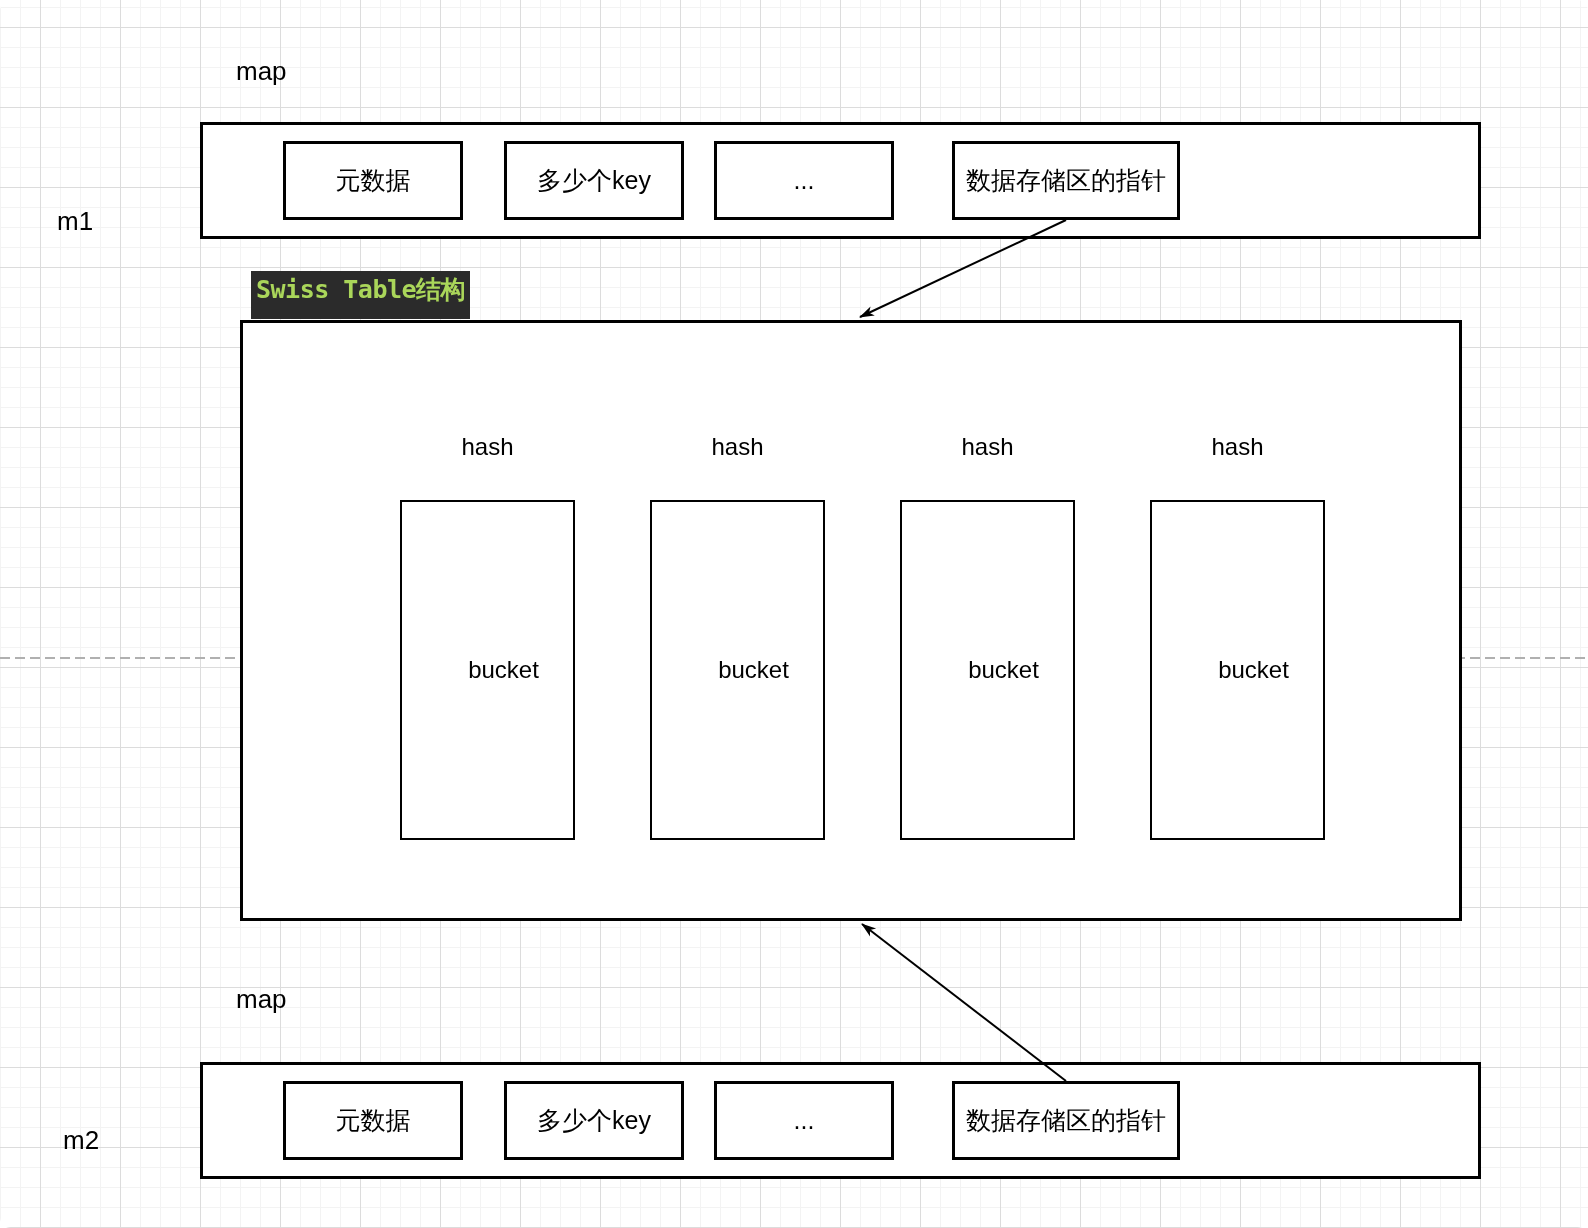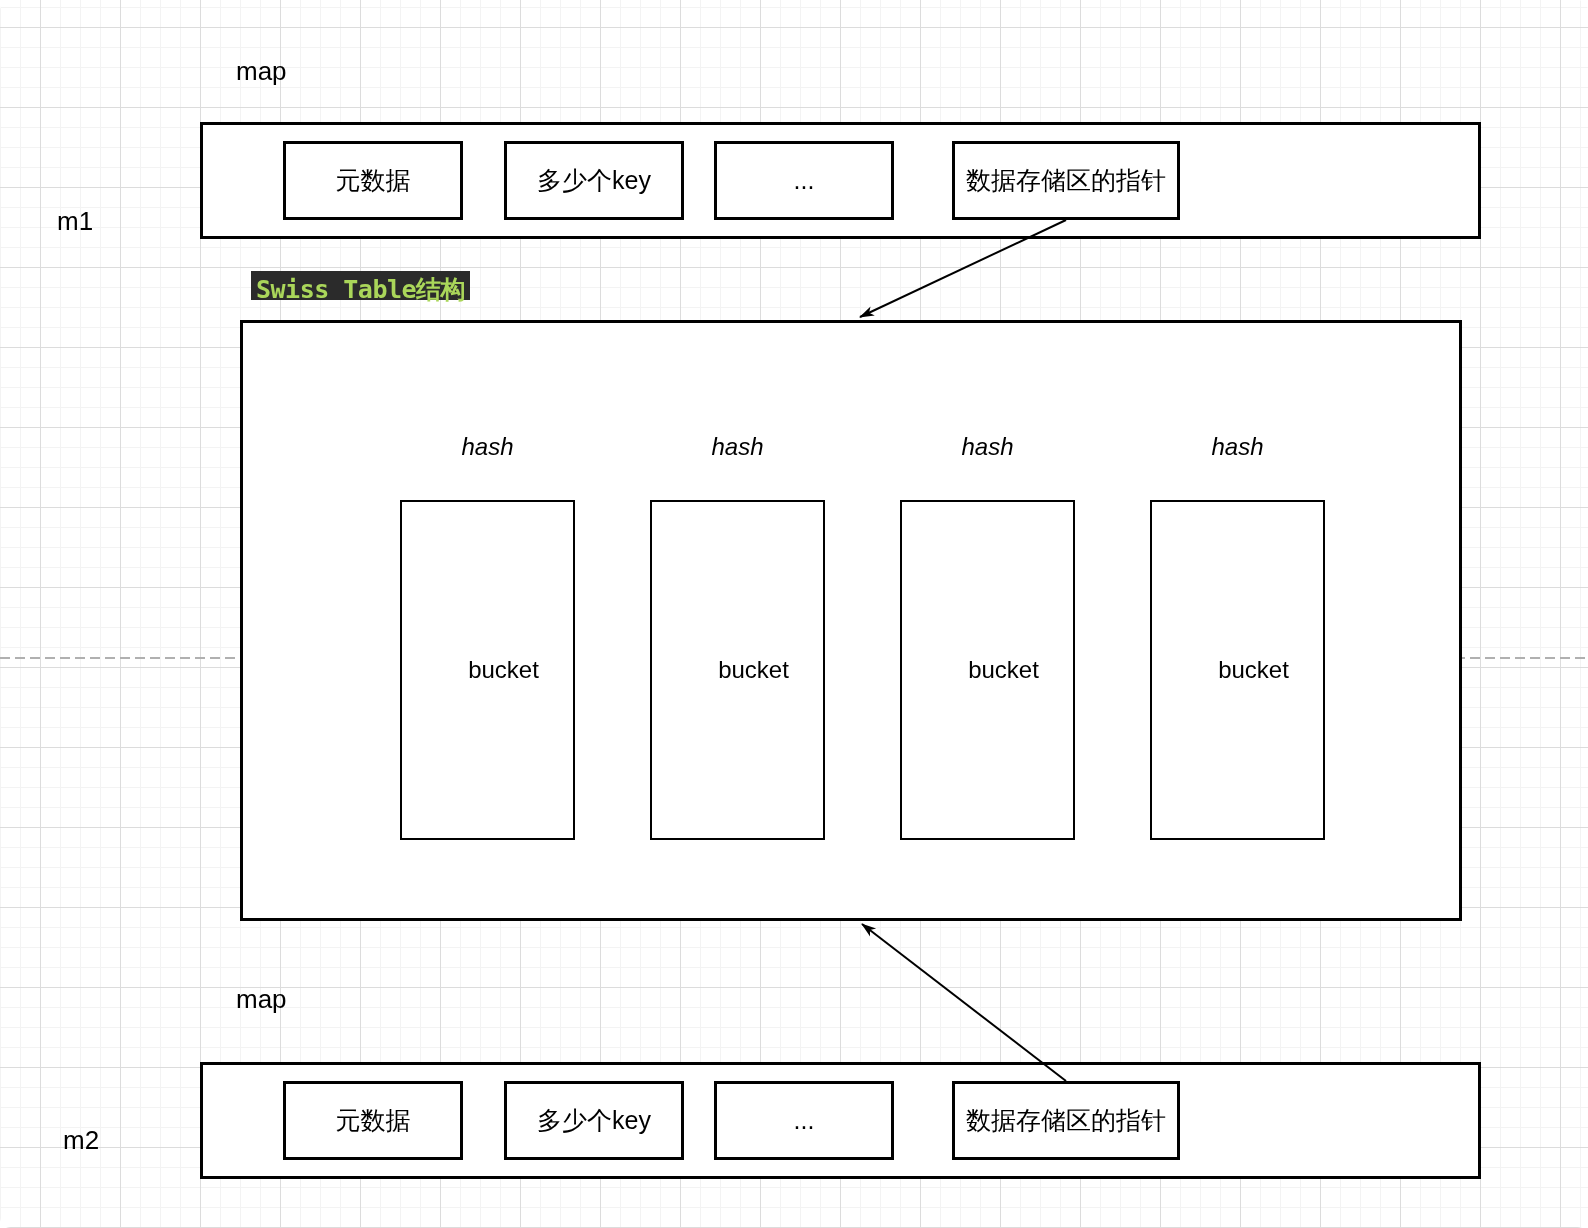"Swiss Table结构" .swiss-badge { height: 29px -> 48px }
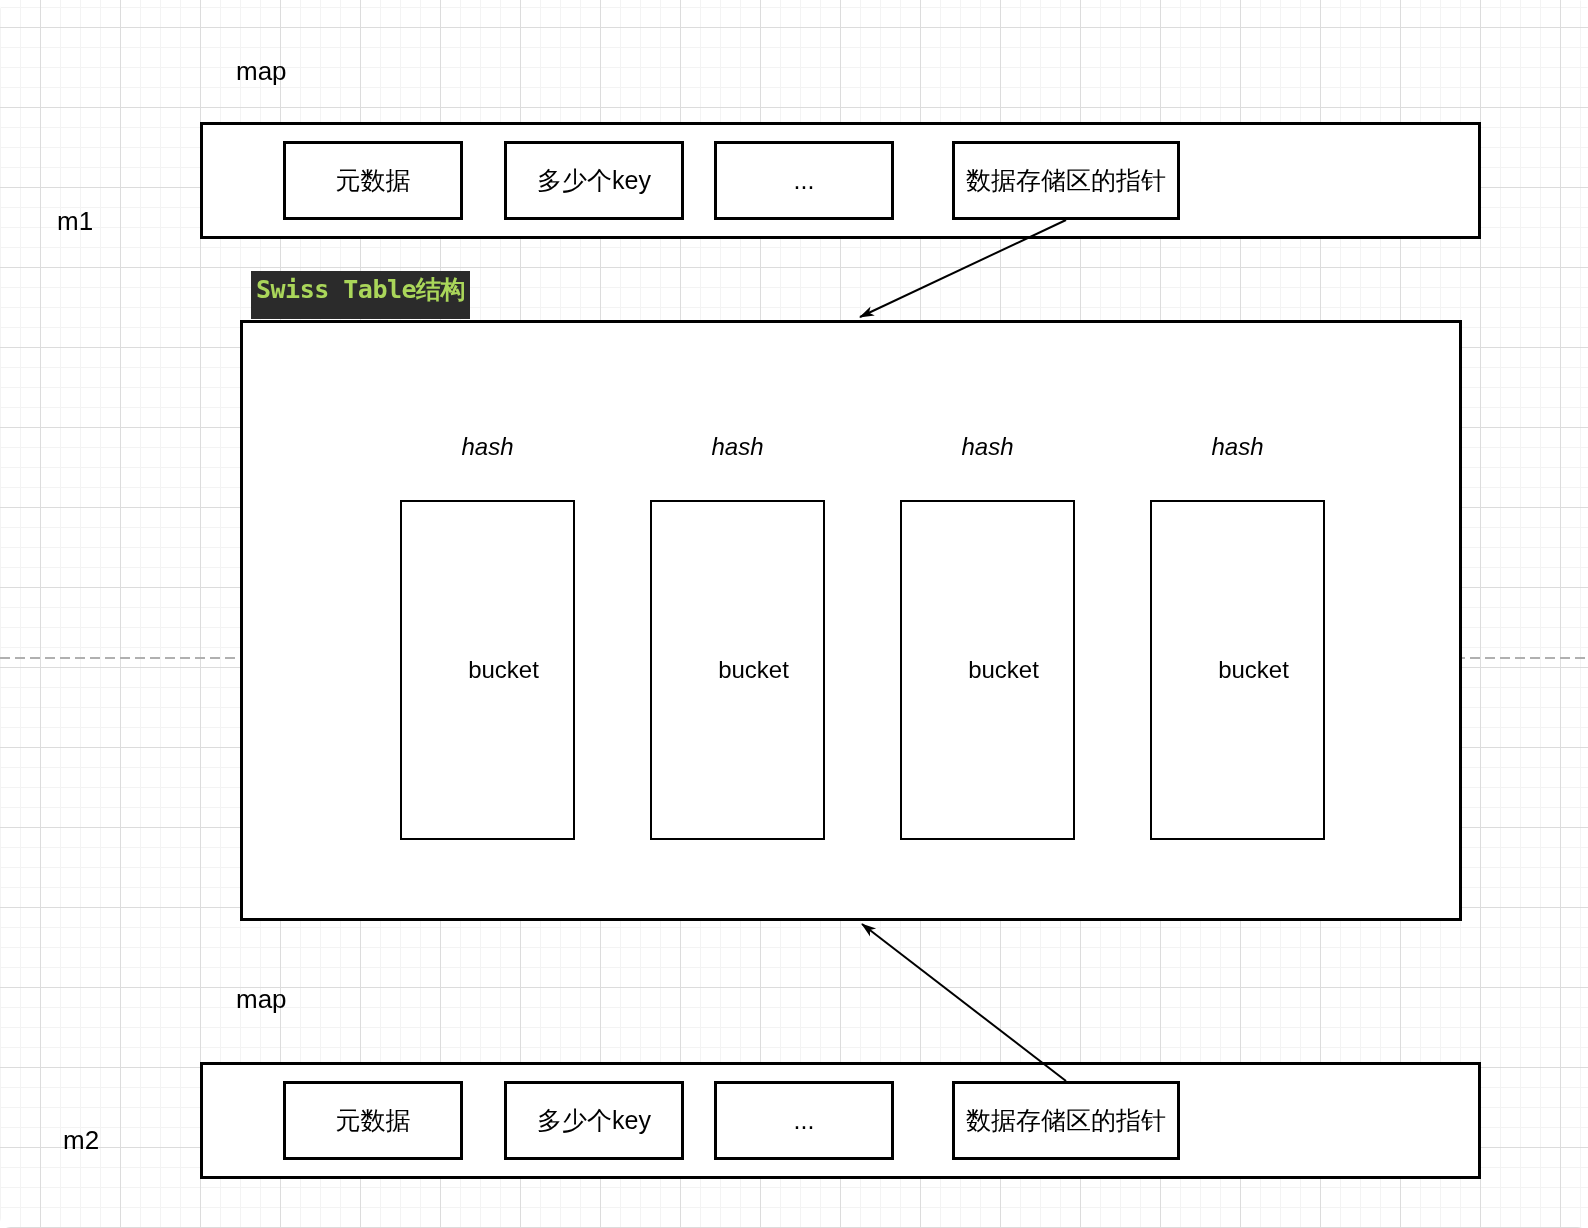"hash" .hash-label { font-style: italic -> none }
